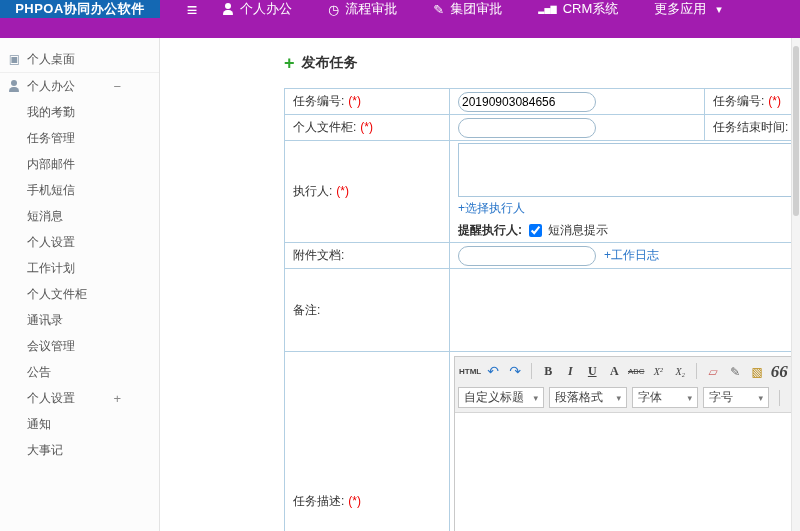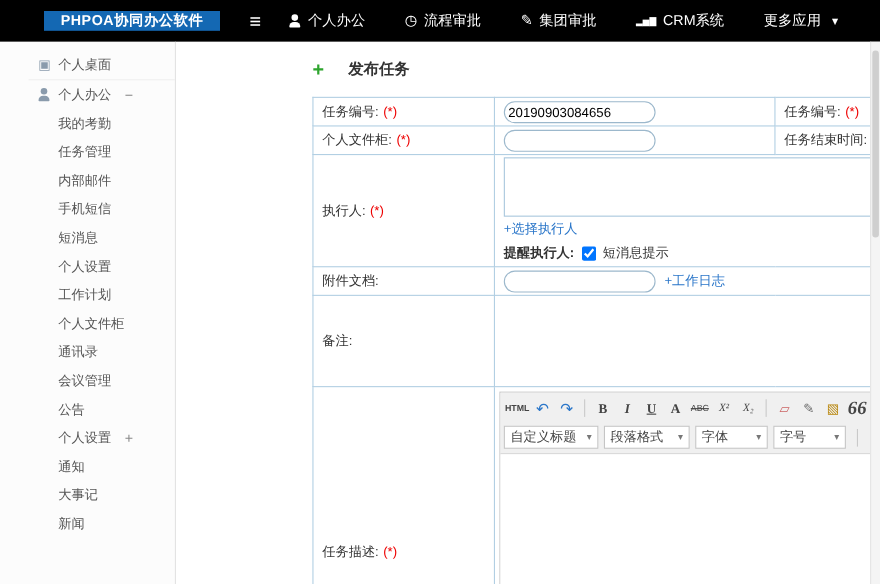"PHPOA协同办公软件" .topbar { align-items: center -> flex-start; background: #000000 -> #a21caf; padding-left: 40px -> none }
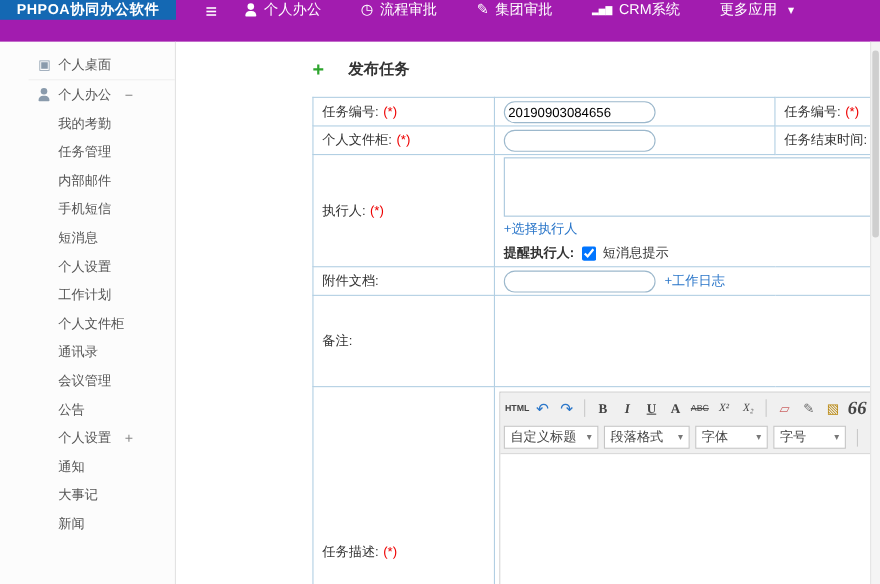"个人桌面" .side-item { margin-left: 26px -> none }
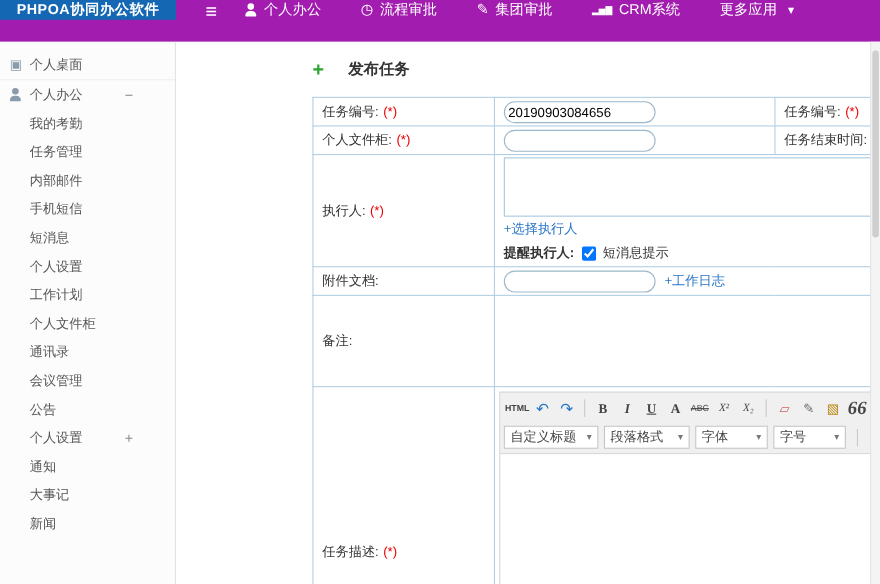"发布任务" .page-title-row { gap: 22px -> 7px }
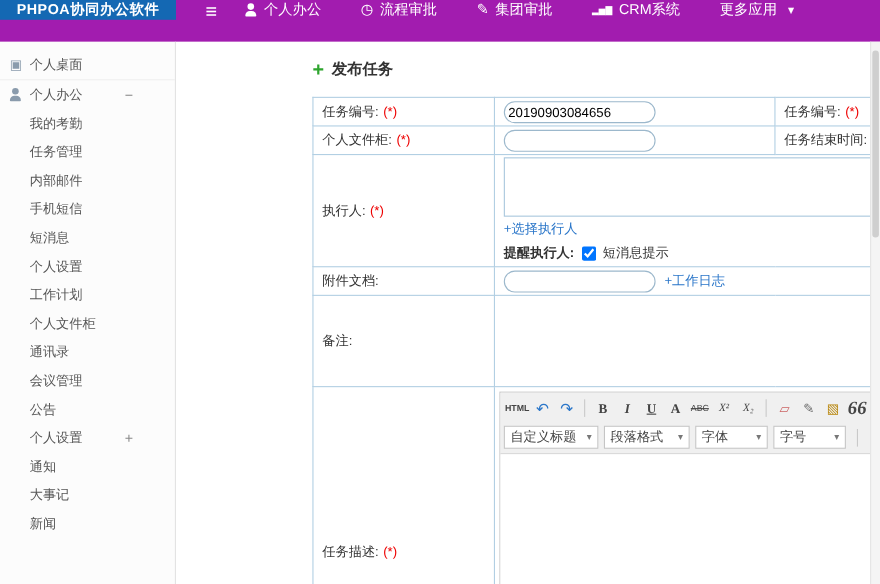"HTML" .ed-group { align-items: center -> flex-end }
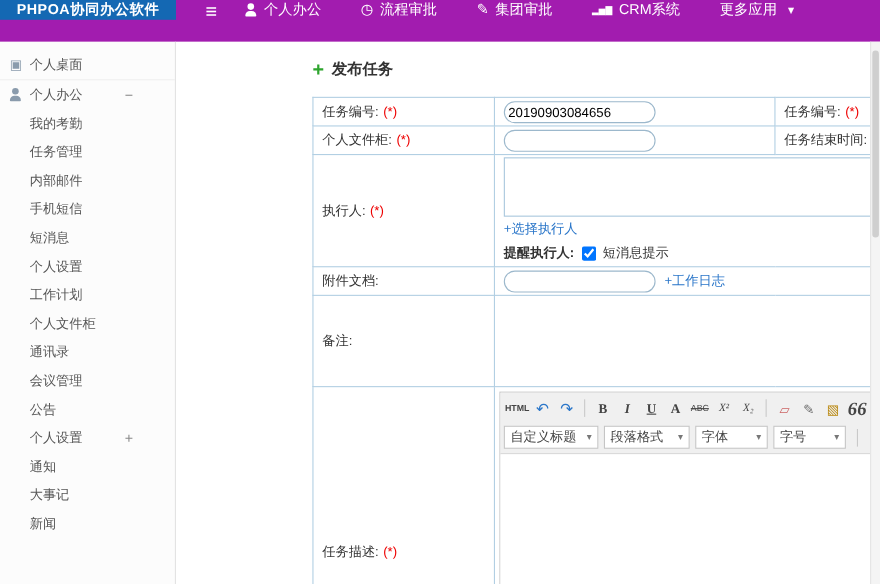"新闻" div.side-item { html: <div> <span>新闻</span> </div> -> none }
